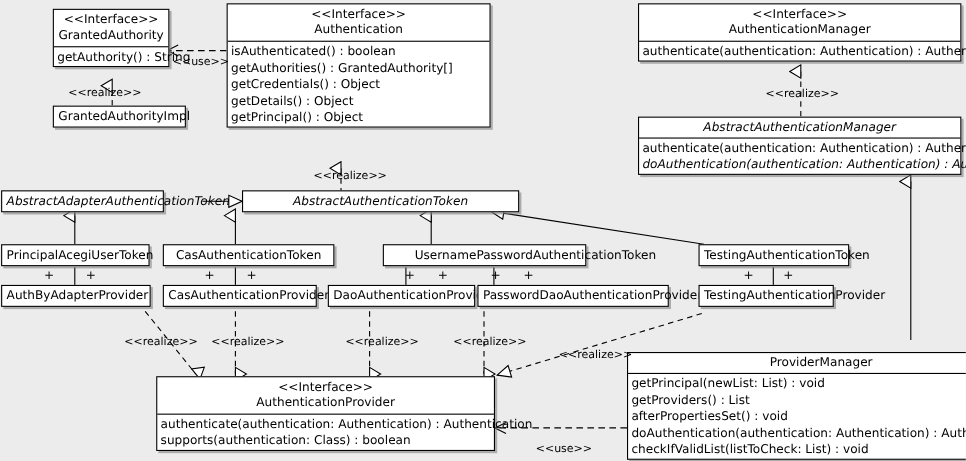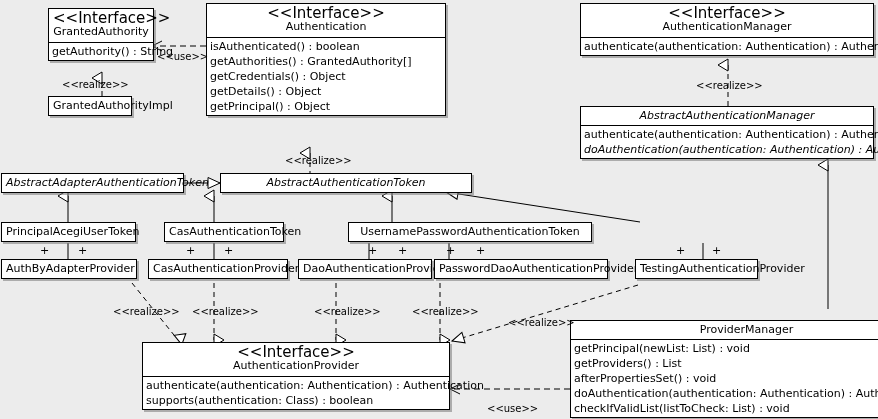"<<Interface>>" .hdr .stereo { font-size: 15px -> 11px }
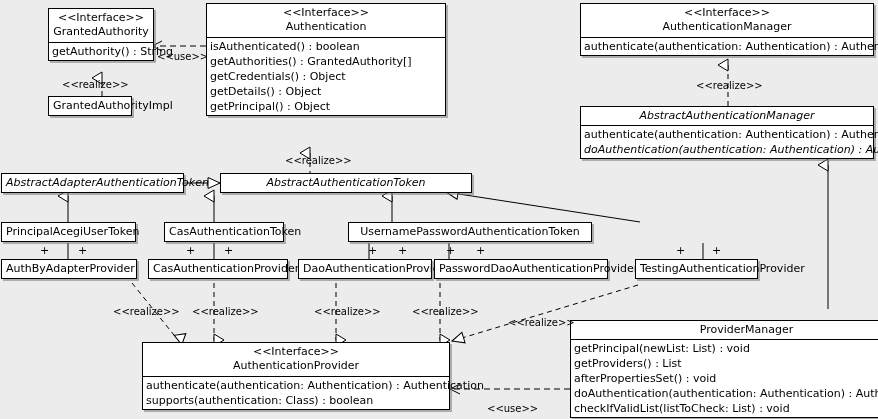"GrantedAuthorityImpl" div.umlbox { width: 84px -> 121px }
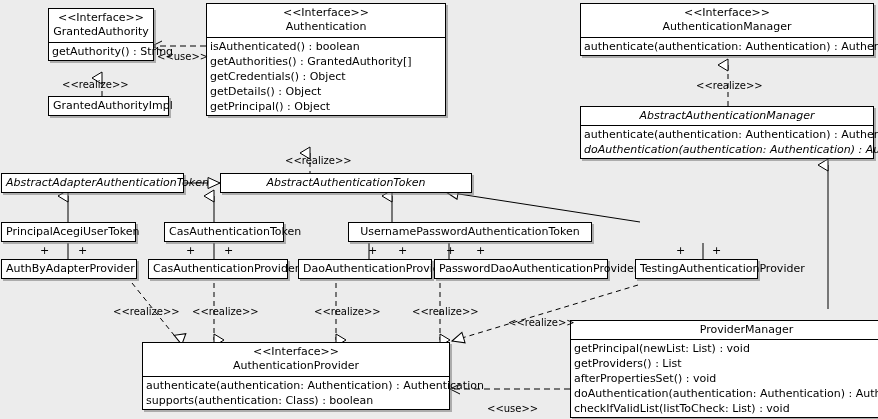"AbstractAdapterAuthenticationToken" div.umlbox { width: 183px -> 148px }
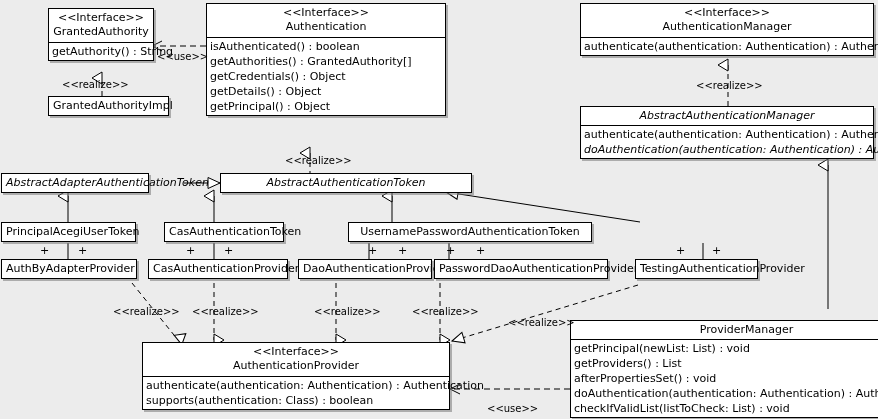"CasAuthenticationToken" div.umlbox { margin-left: 16px -> none; width: 120px -> 156px }
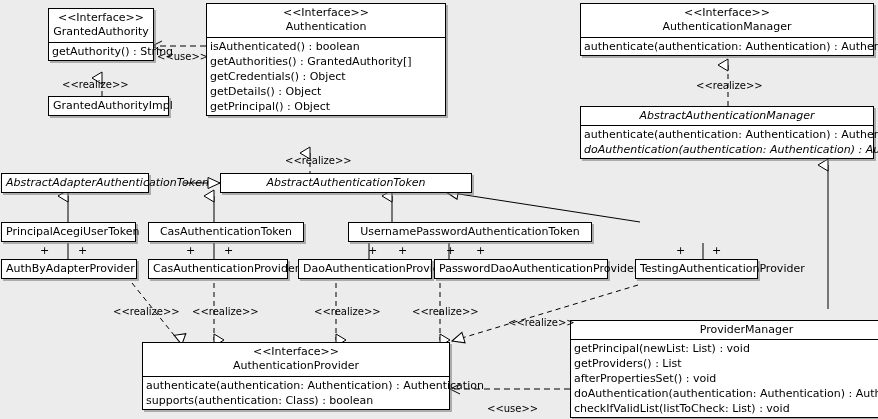"UsernamePasswordAuthenticationToken" div.umlbox { padding-left: none -> 24px; width: 244px -> 185px }
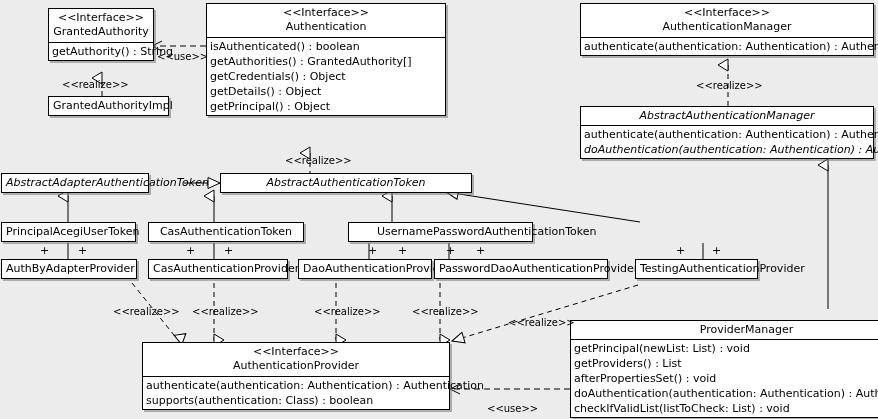"TestingAuthenticationToken" div.umlbox { html: none -> <div> <div> <span>TestingAuthenticationToken</span> </div> </div> }
